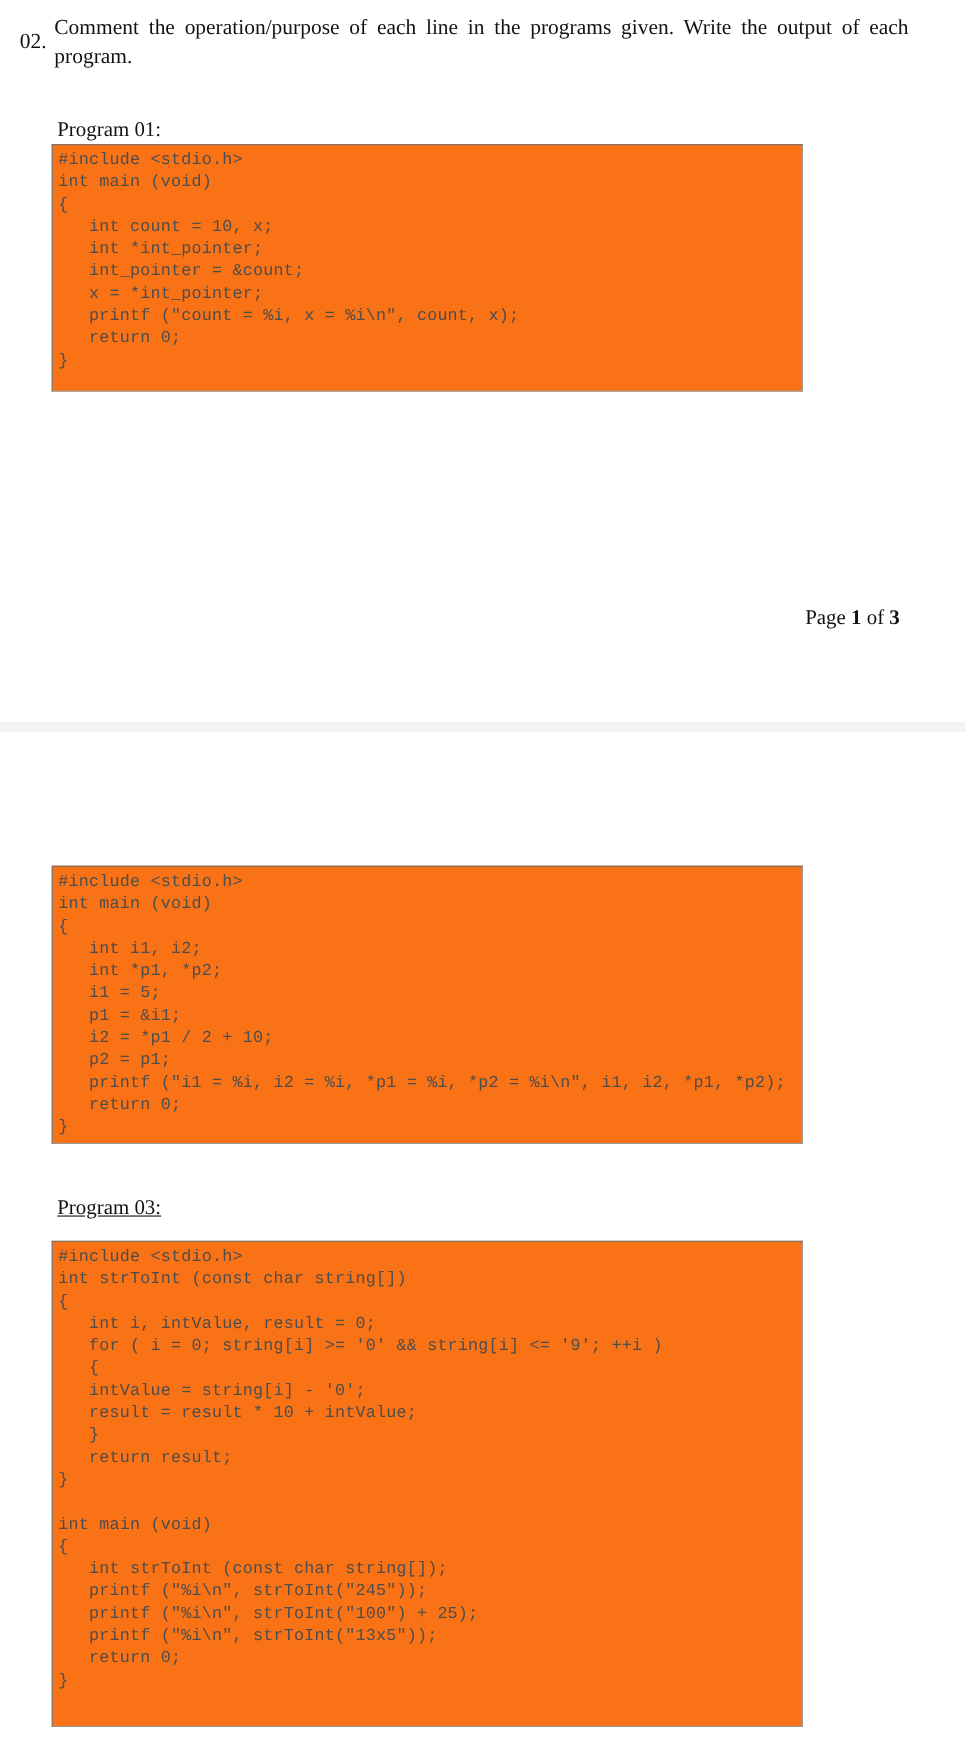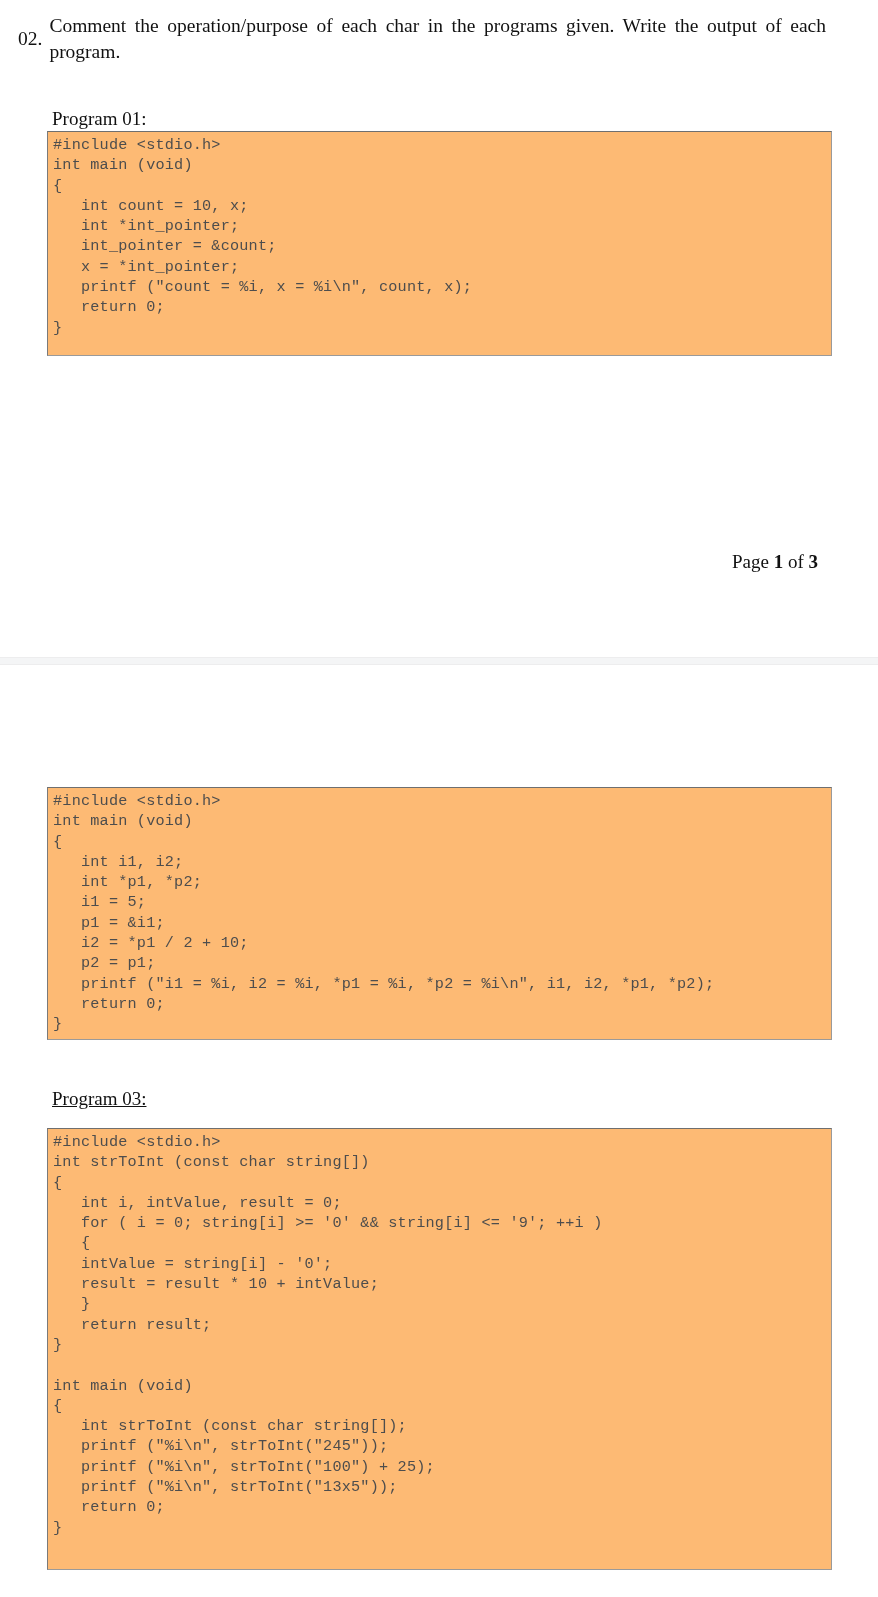"Comment the operation/purpose of each" span.q-text { text: char -> line }
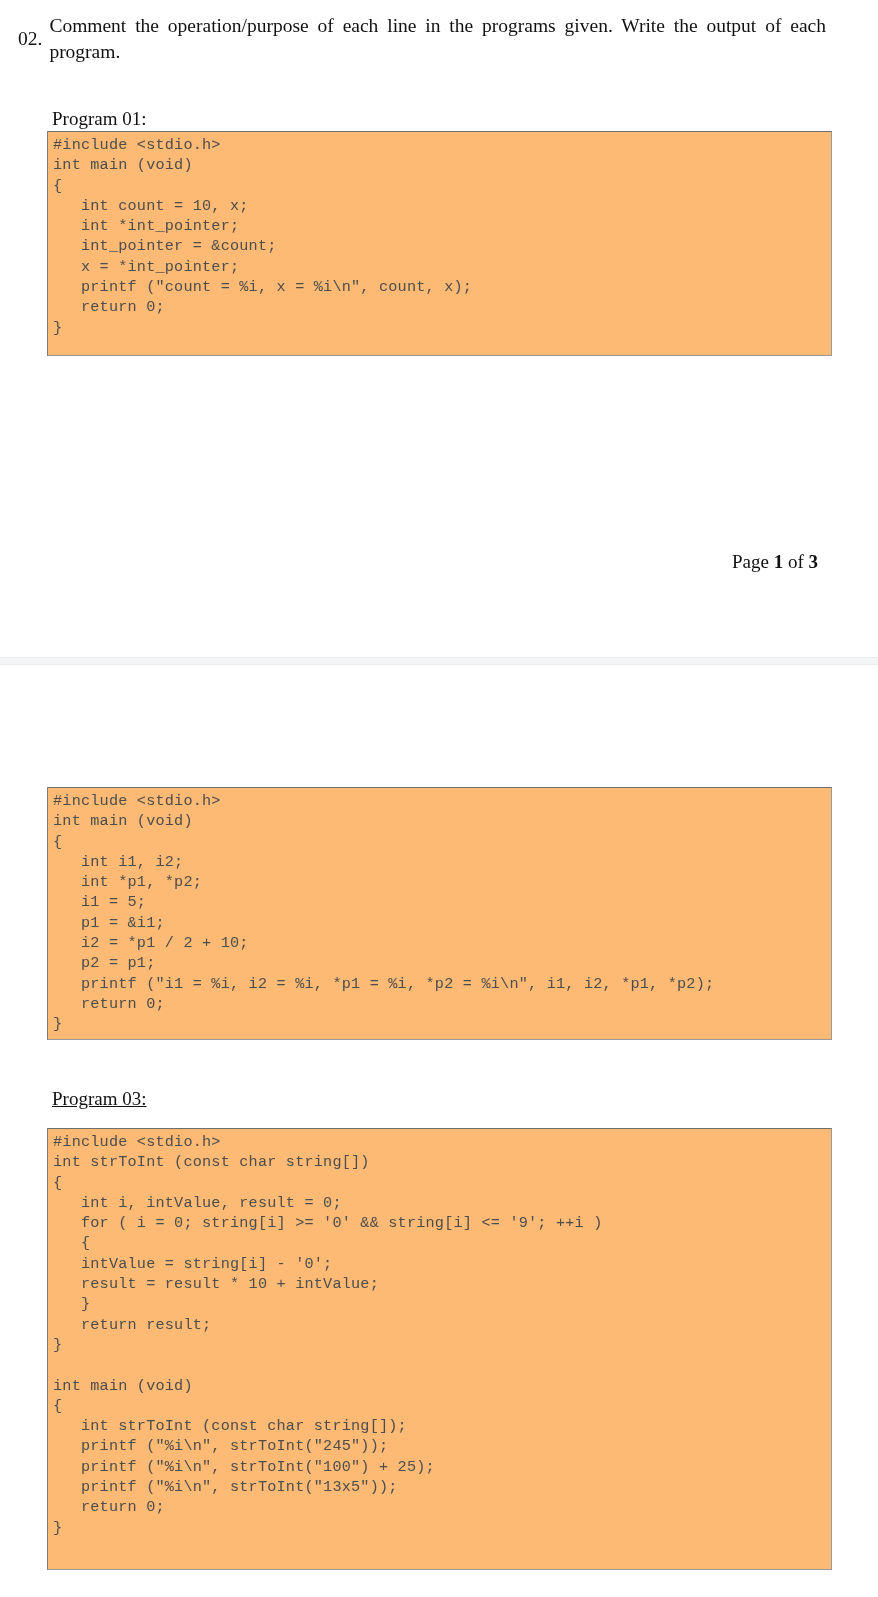"#include <stdio.h>" .code-box { background: #fdba74 -> #f97316; width: 785px -> 683px }
